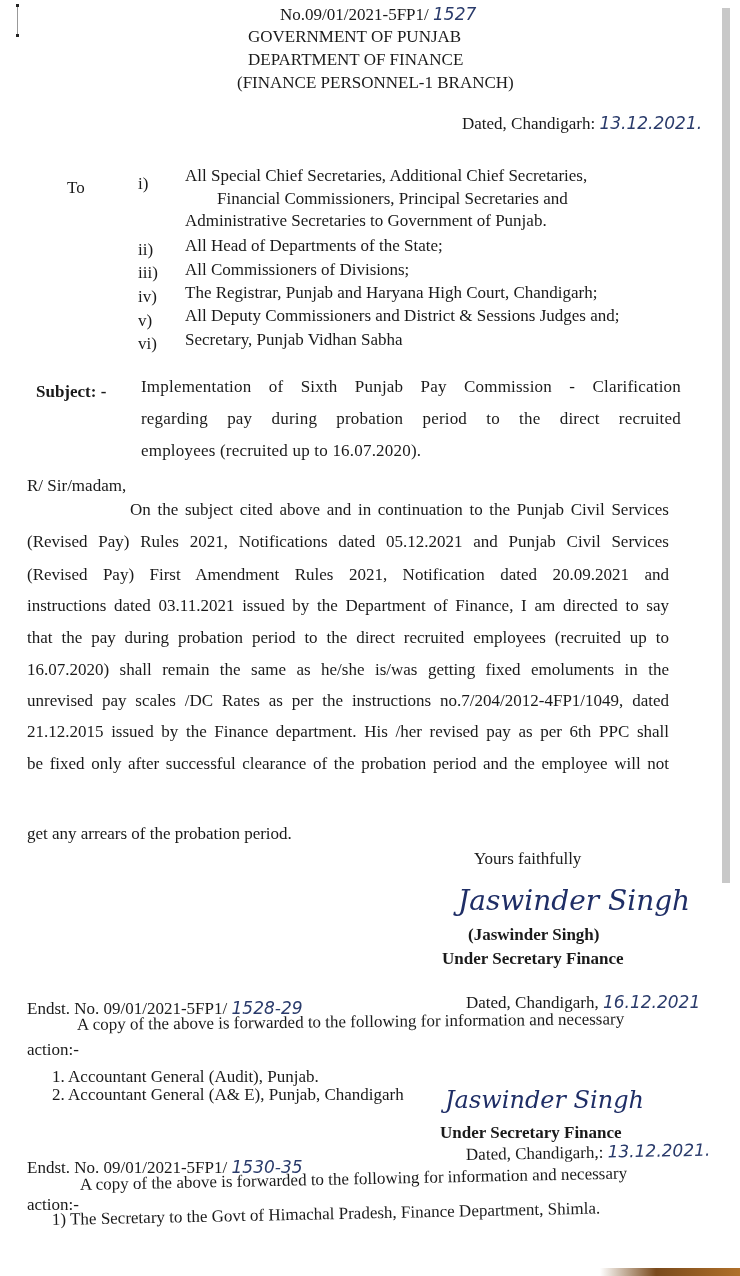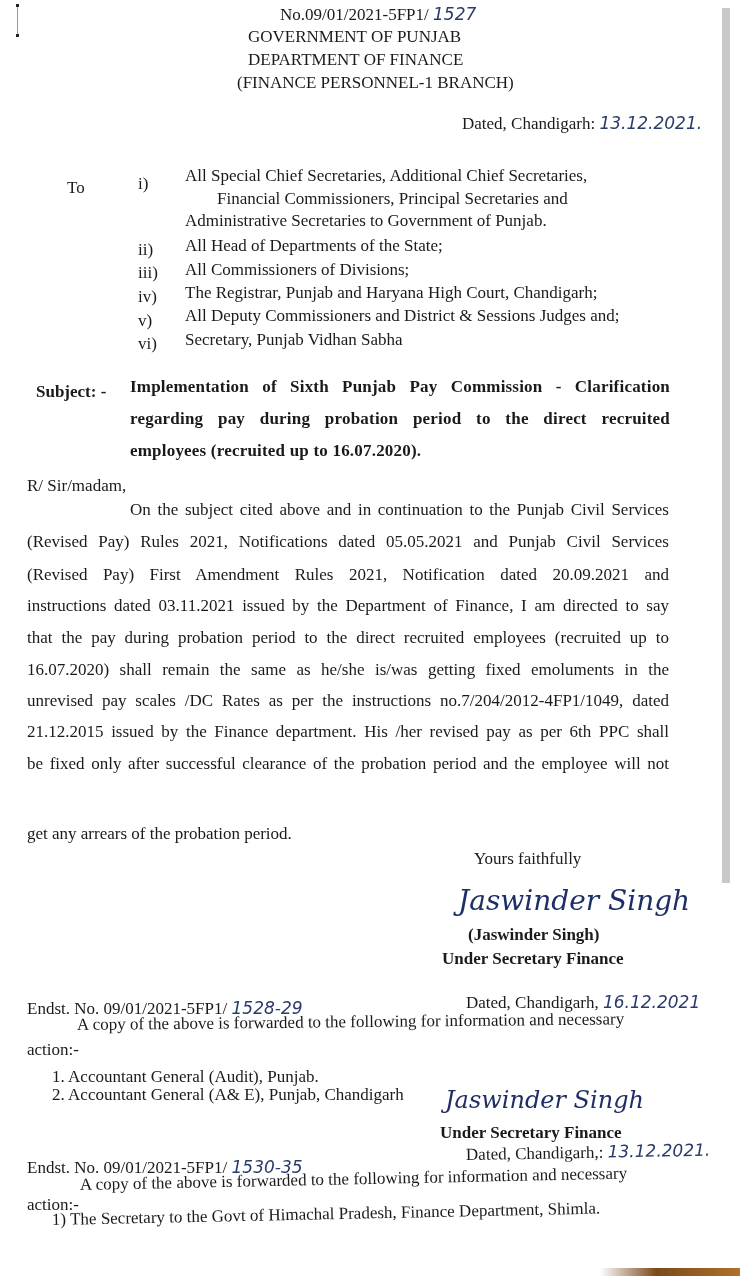"Implementation of Sixth Punjab Pay" .subj { font-weight: bold -> normal; left: 130px -> 141px }
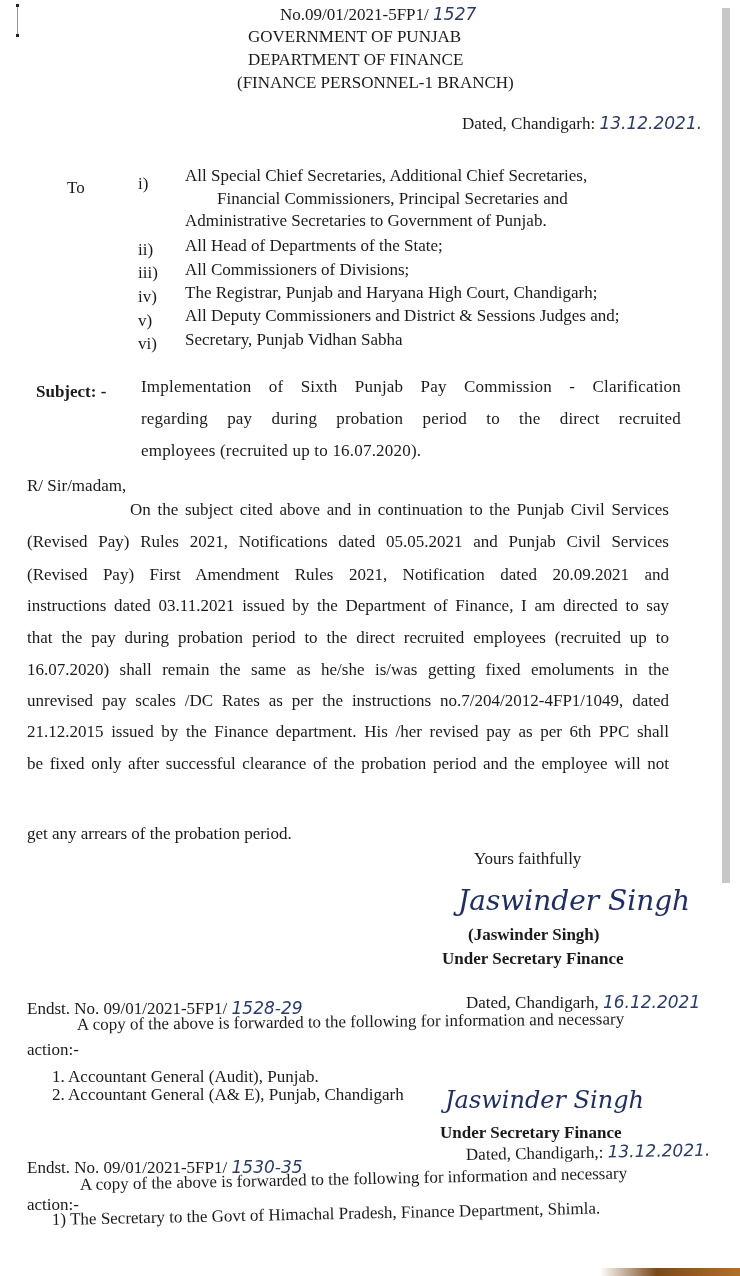"(Revised Pay) Rules 2021, Notifications" div.para { text: 05.05.2021 -> 05.12.2021 }
